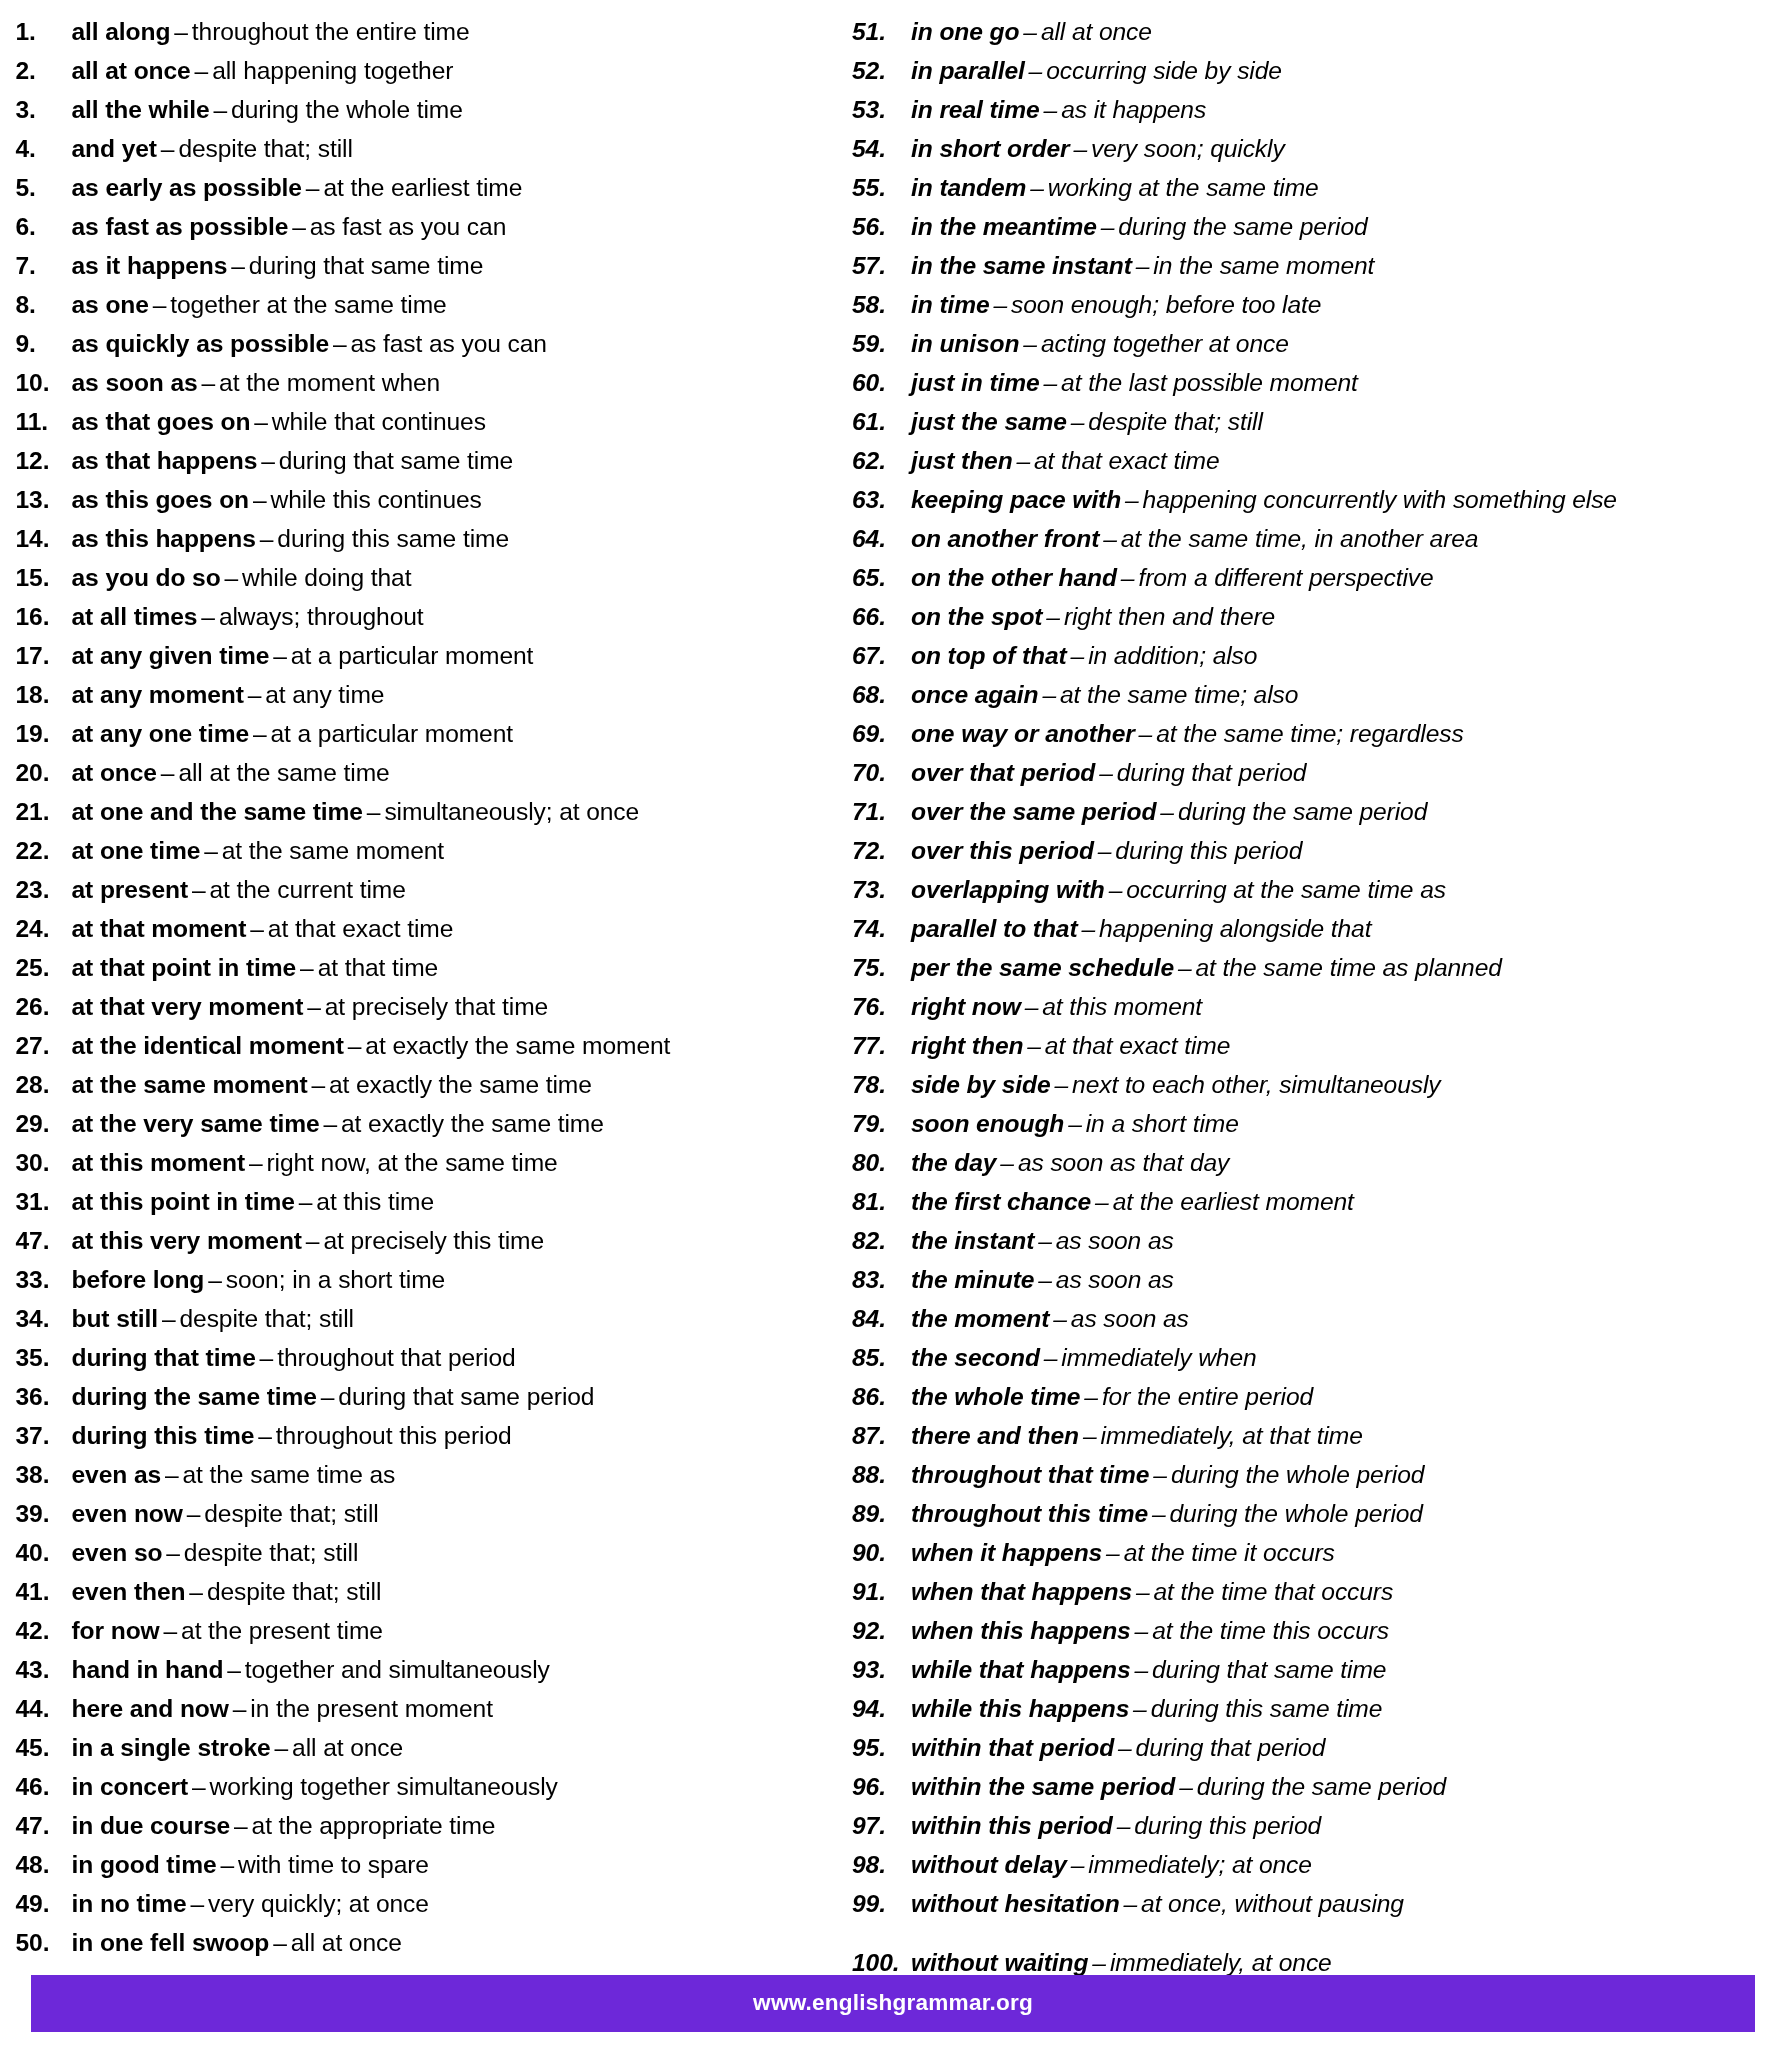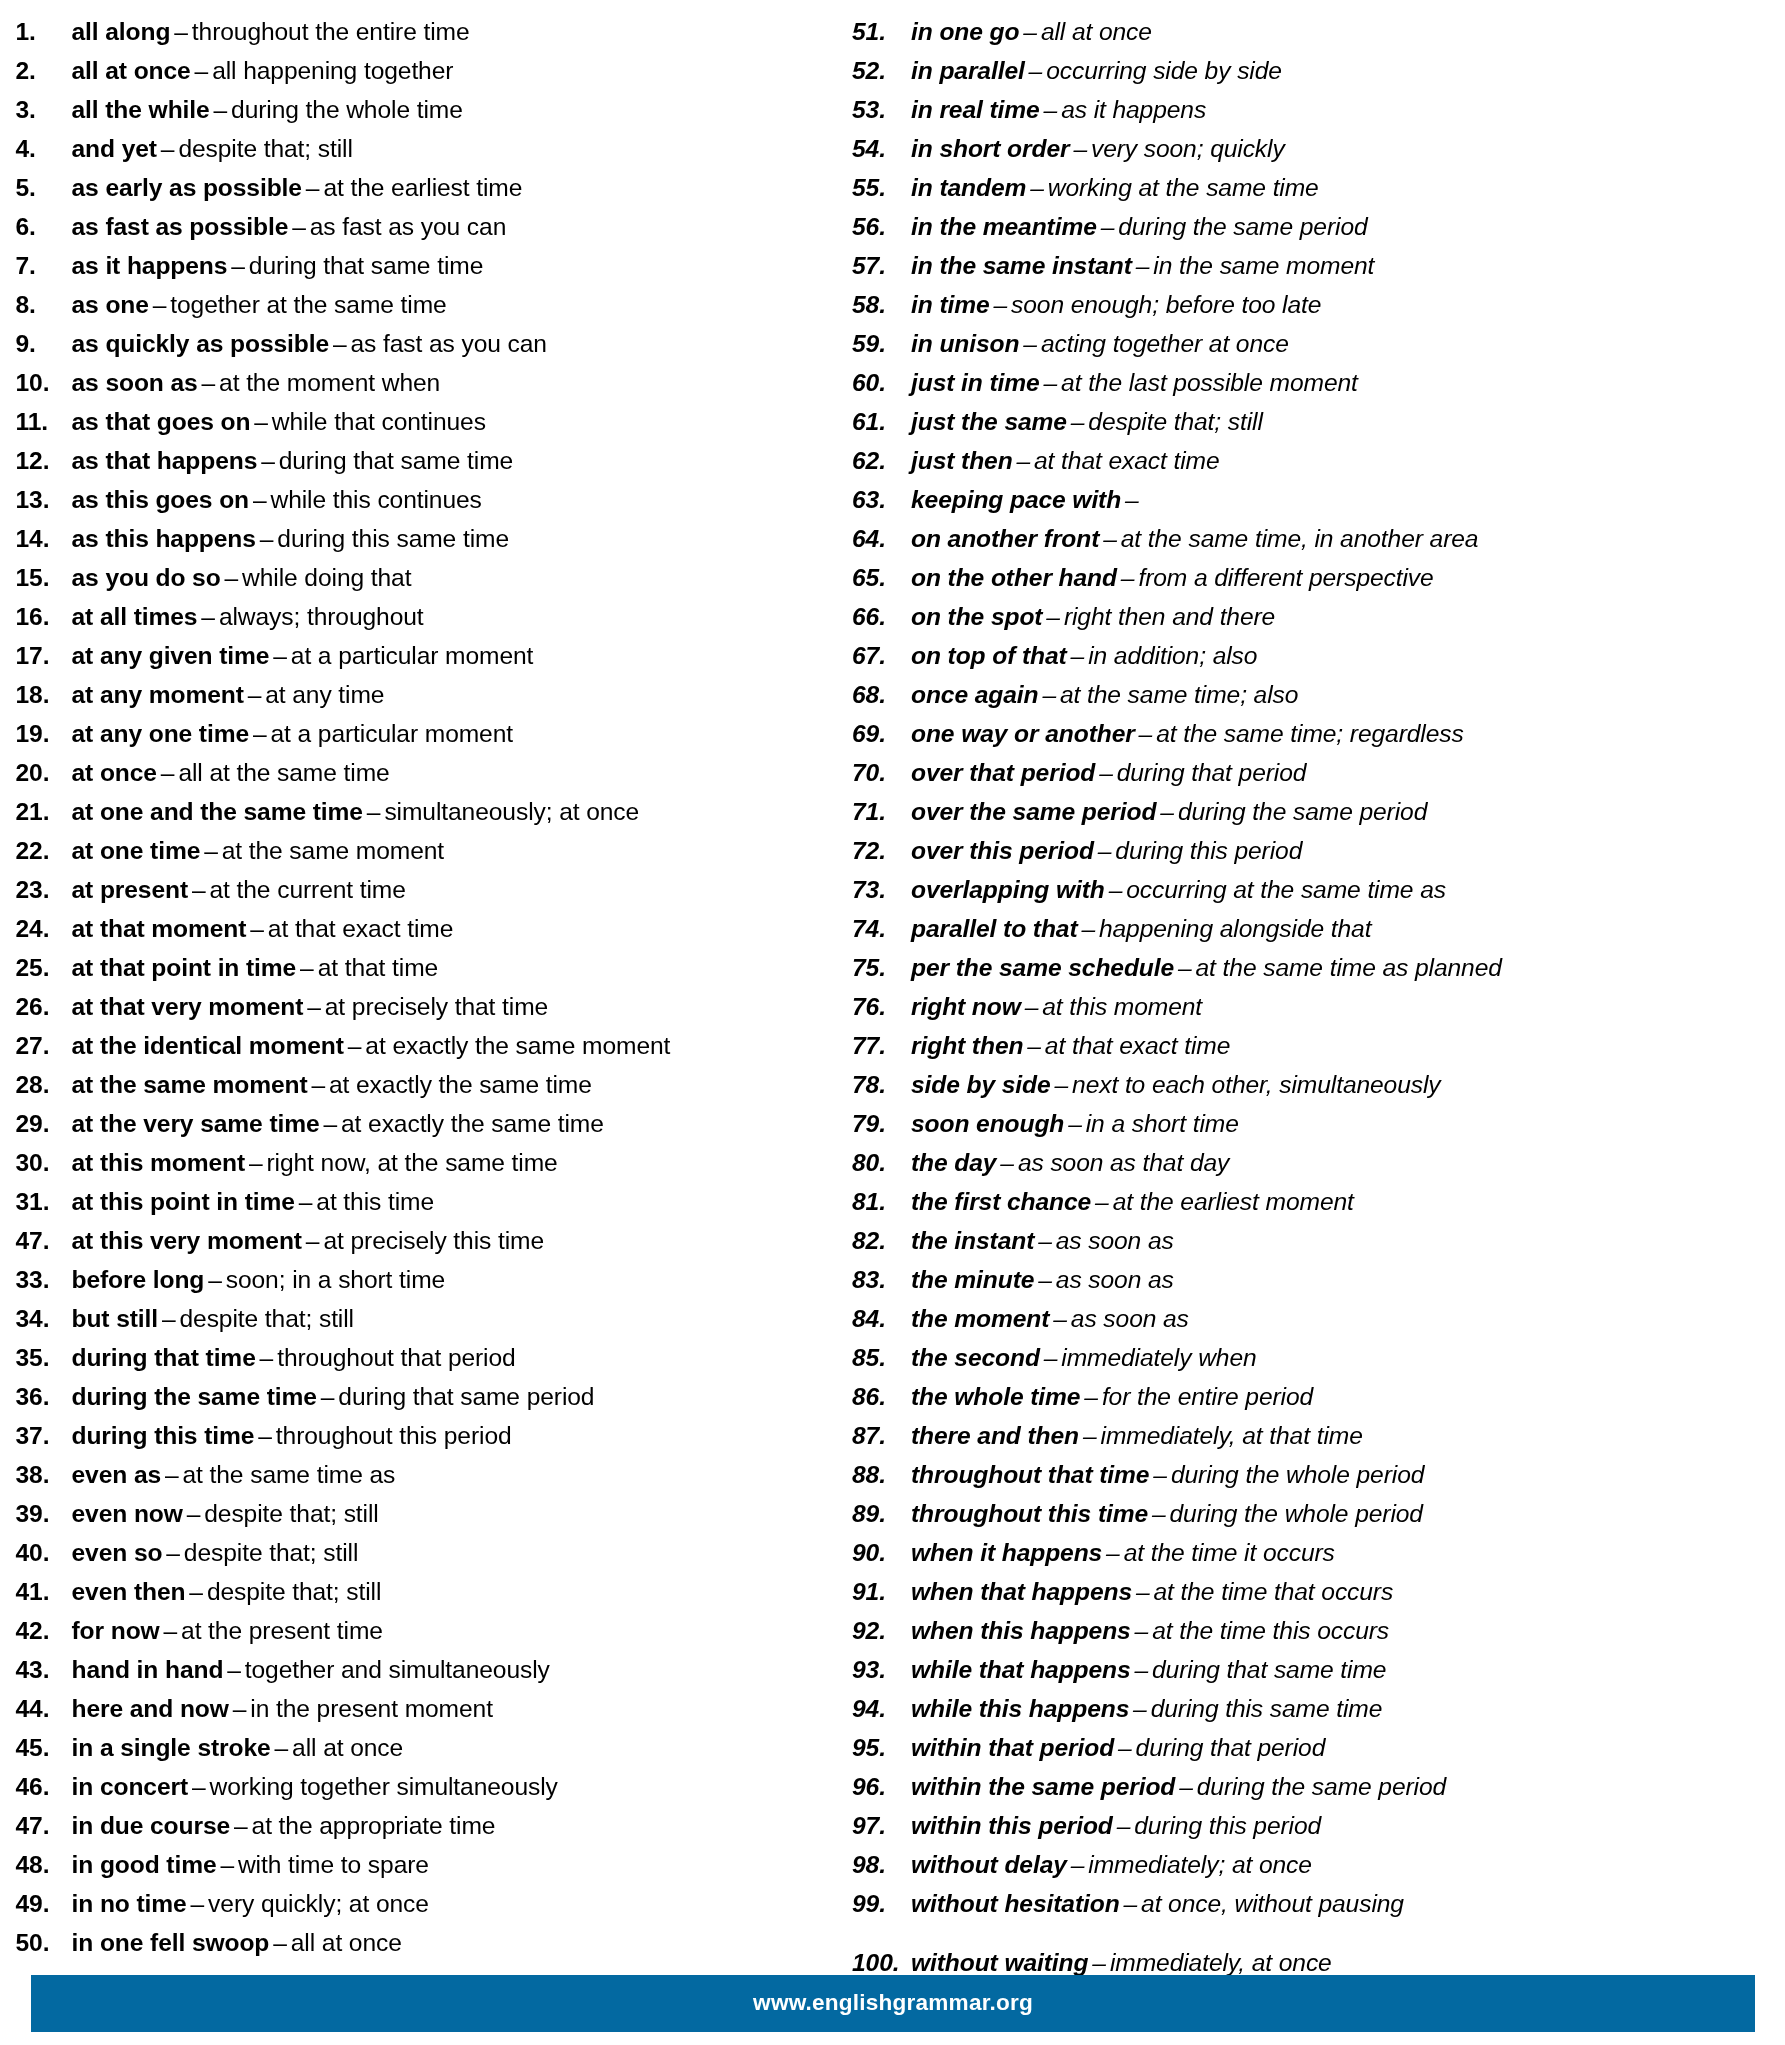"happening concurrently with something" span.def { html: none -> <span>happening concurrently with something else</span> }
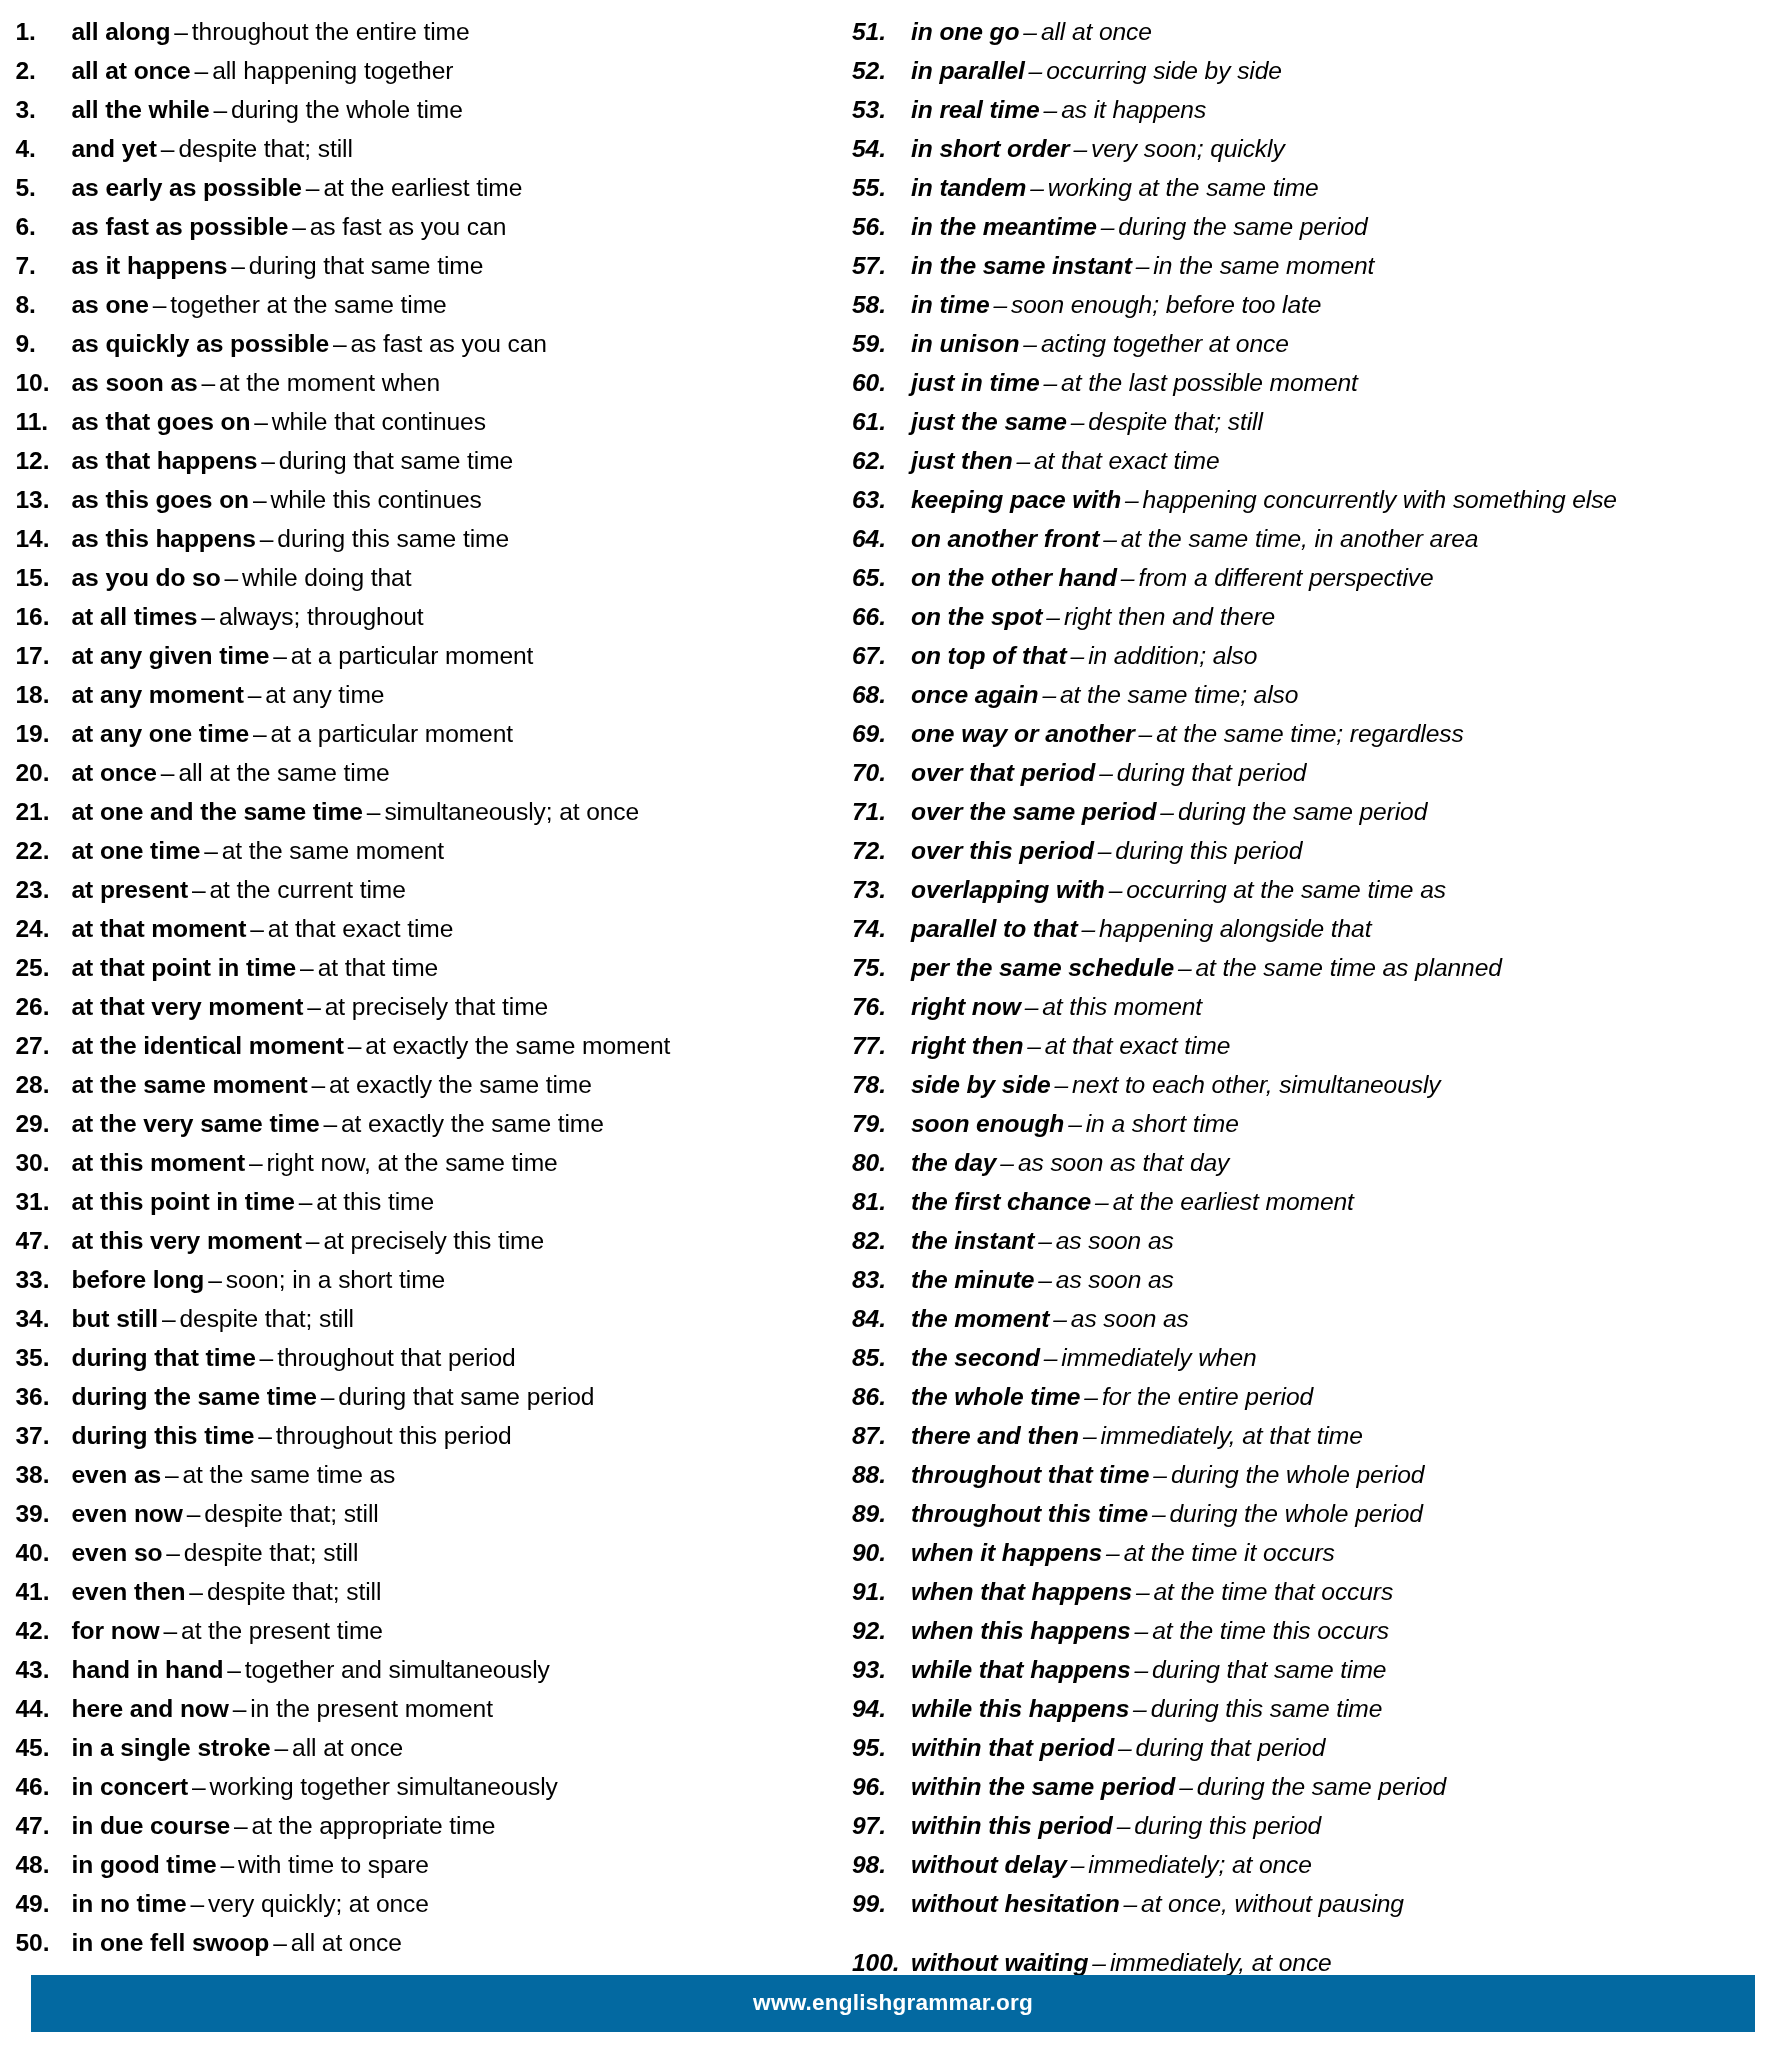"www.englishgrammar.org" .footer { background: #0369a1 -> #6d28d9 }
